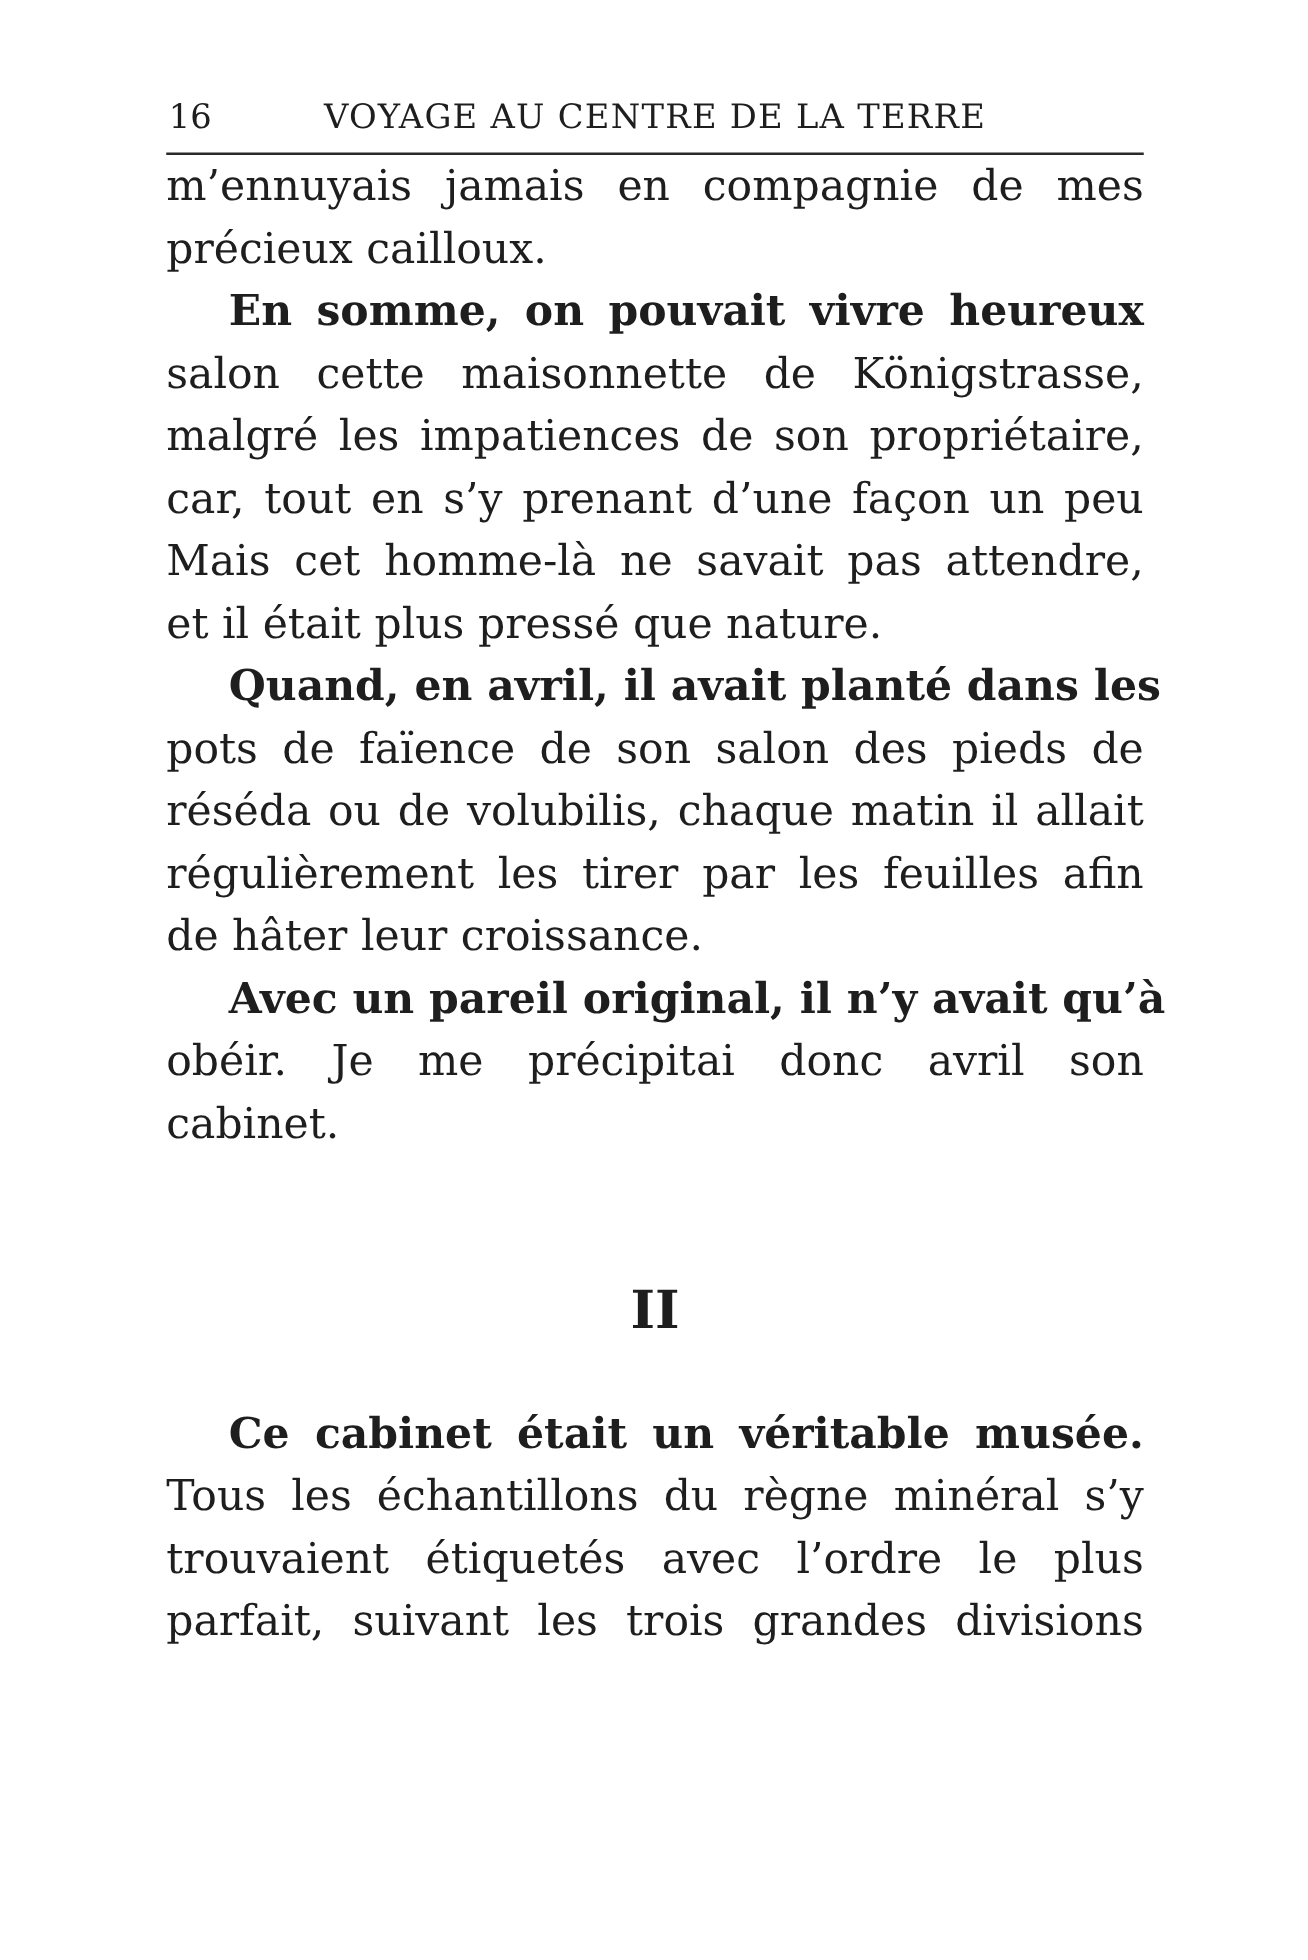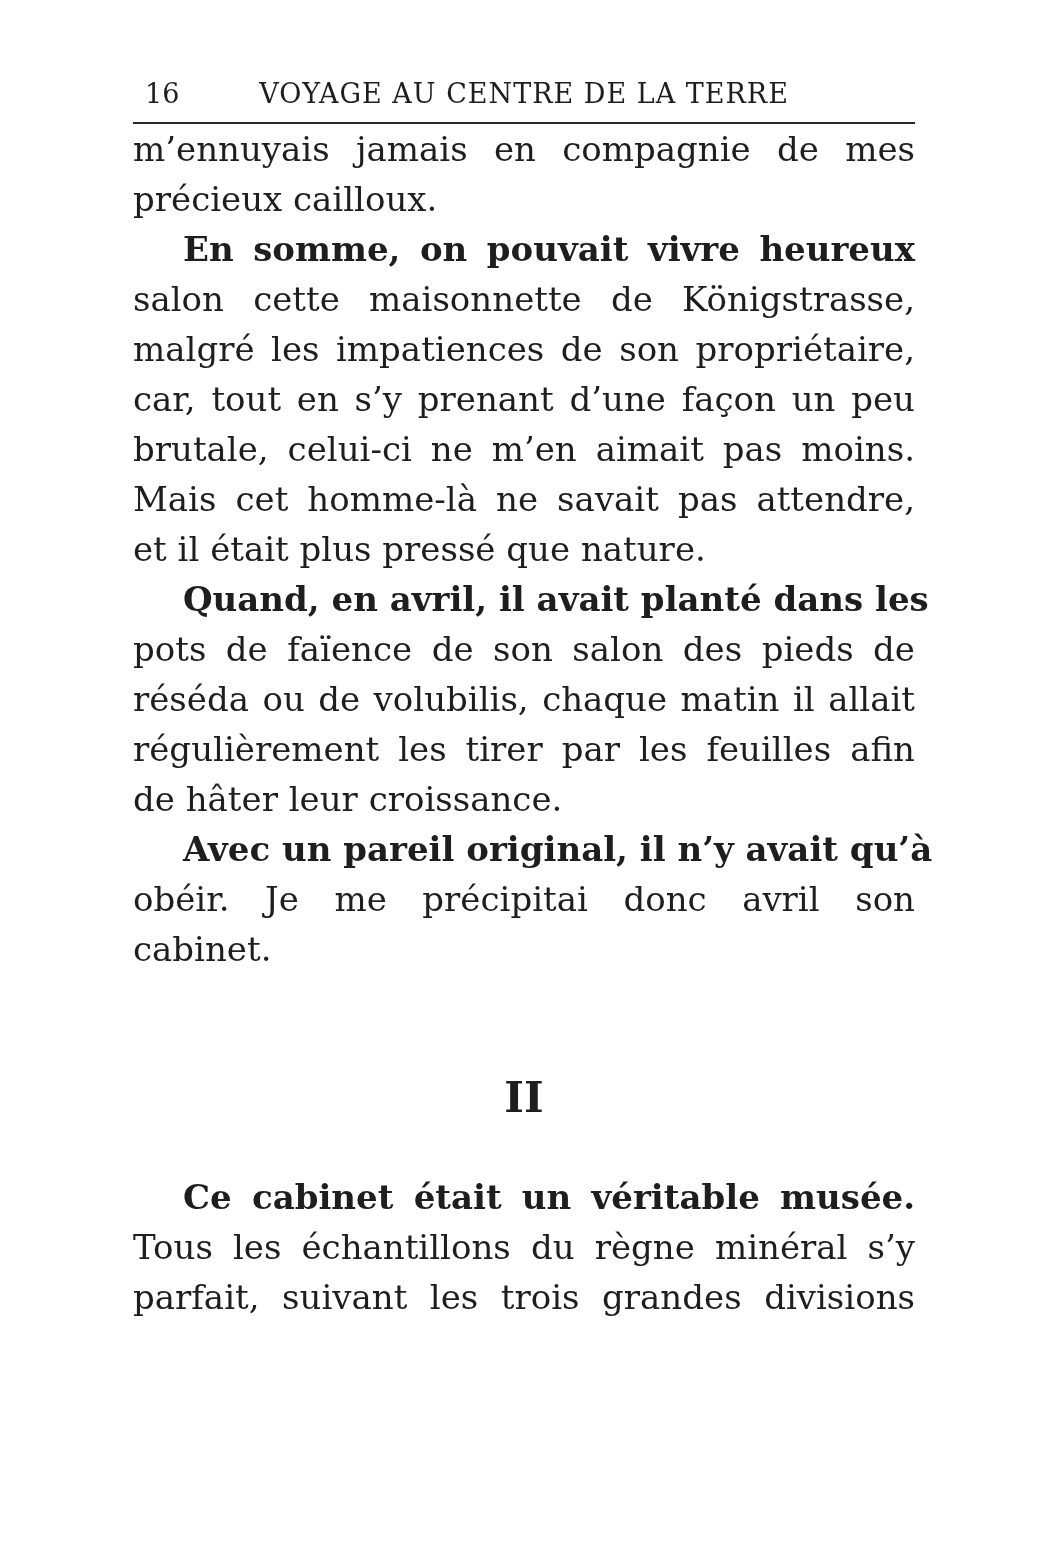"16" .page-number { left: 12px -> 2px }
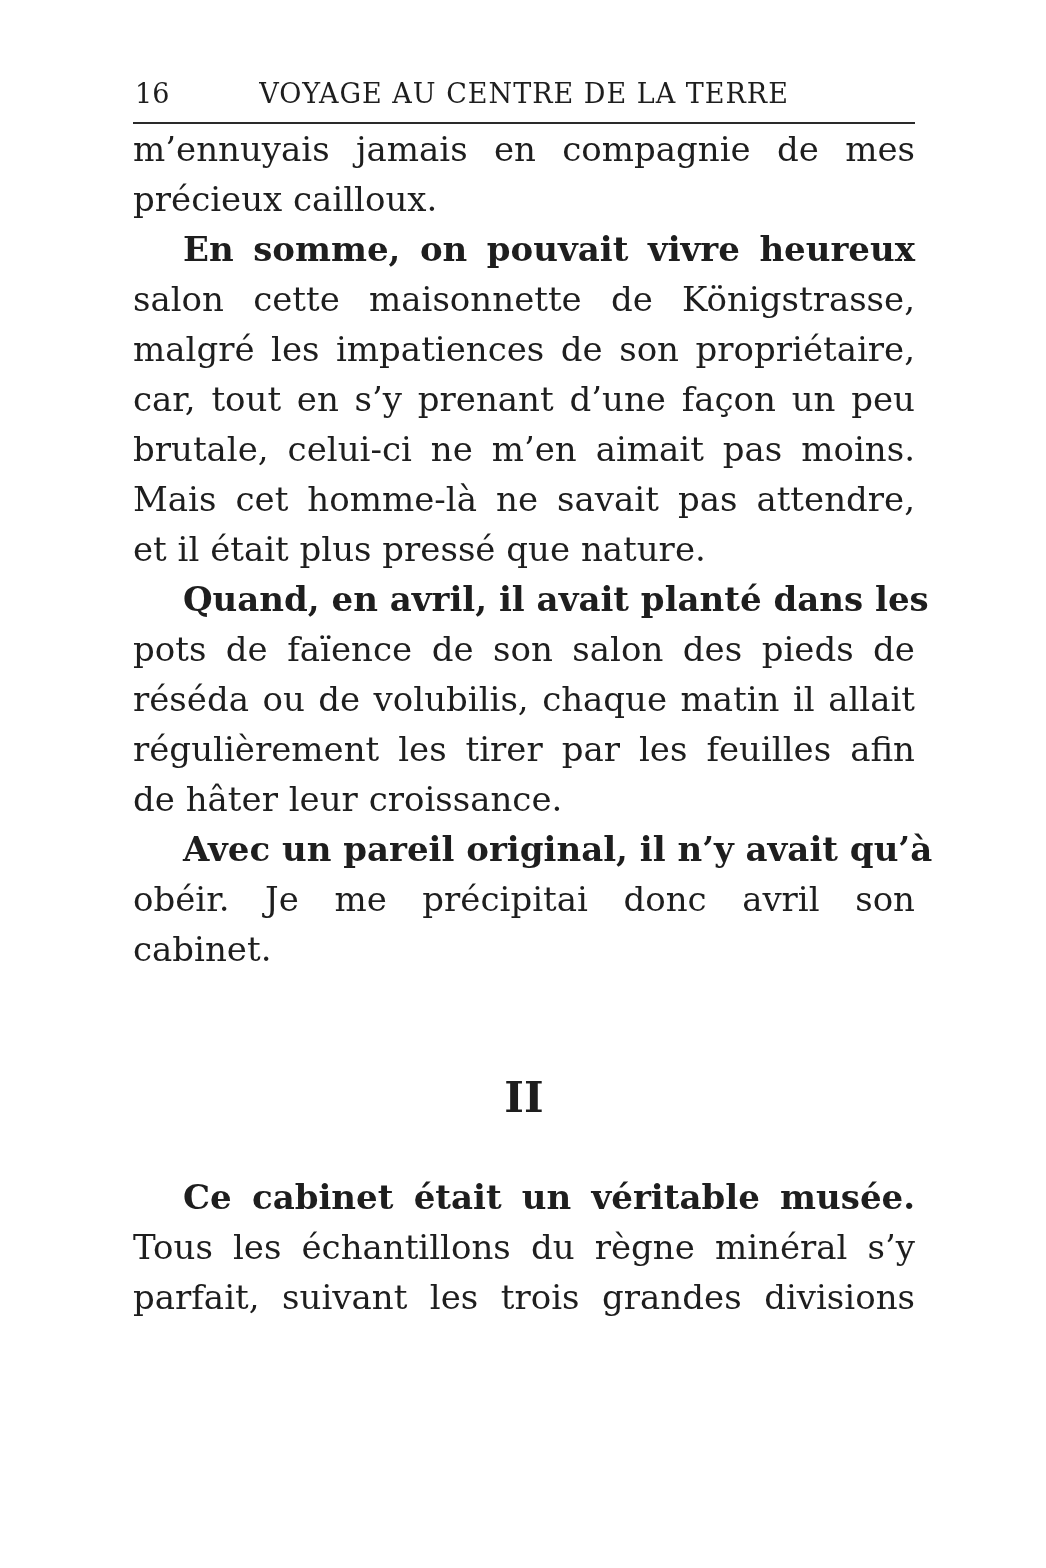"brutale, celui-ci ne m’en aimait" div.line { html: <div>brutale, celui-ci ne m’en aimait pas moins.</div> -> none }
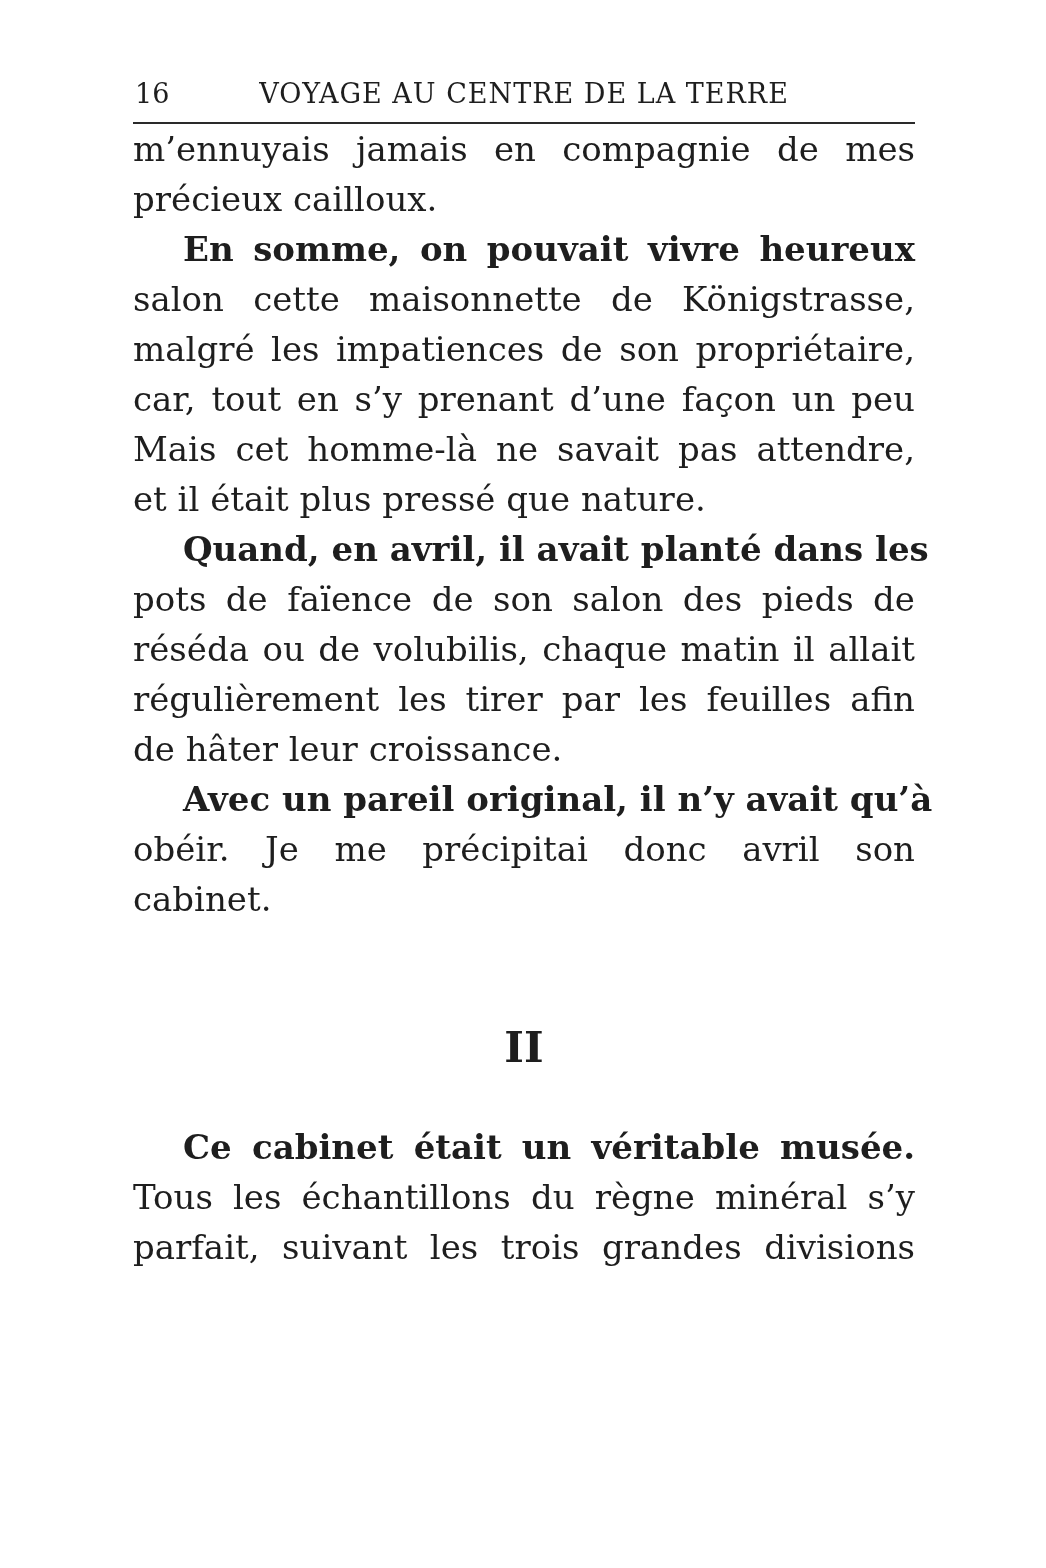"trouvaient étiquetés avec l’ordre le" div.line { html: none -> <div>trouvaient étiquetés avec l’ordre le plus</div> }
